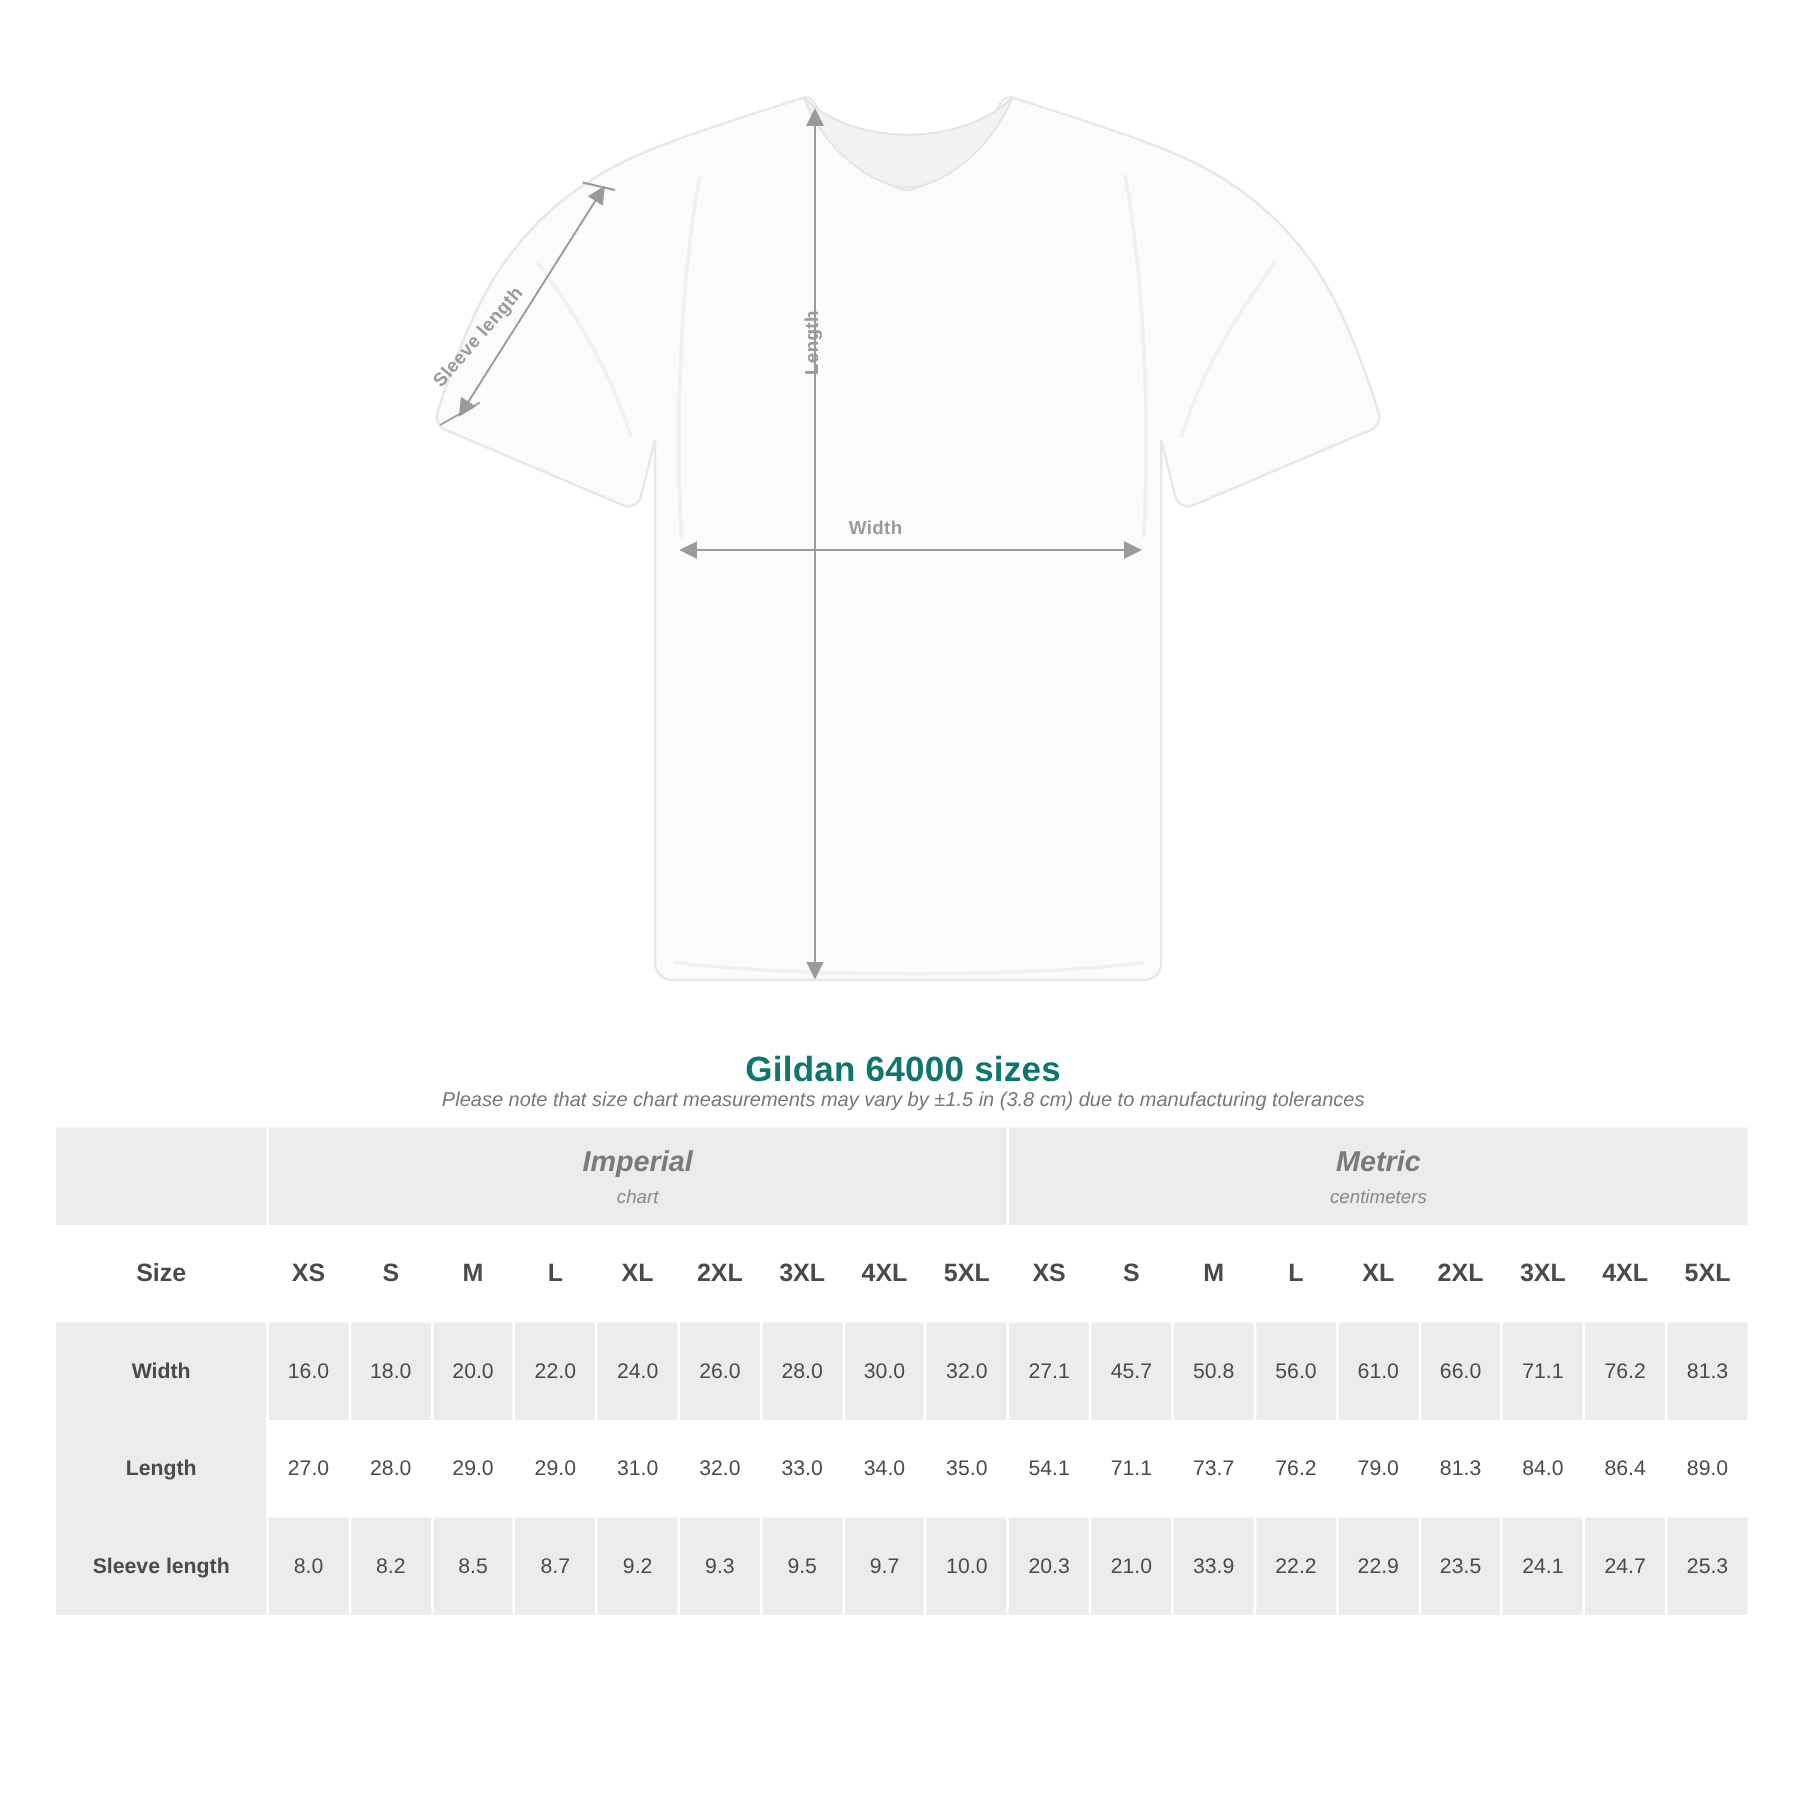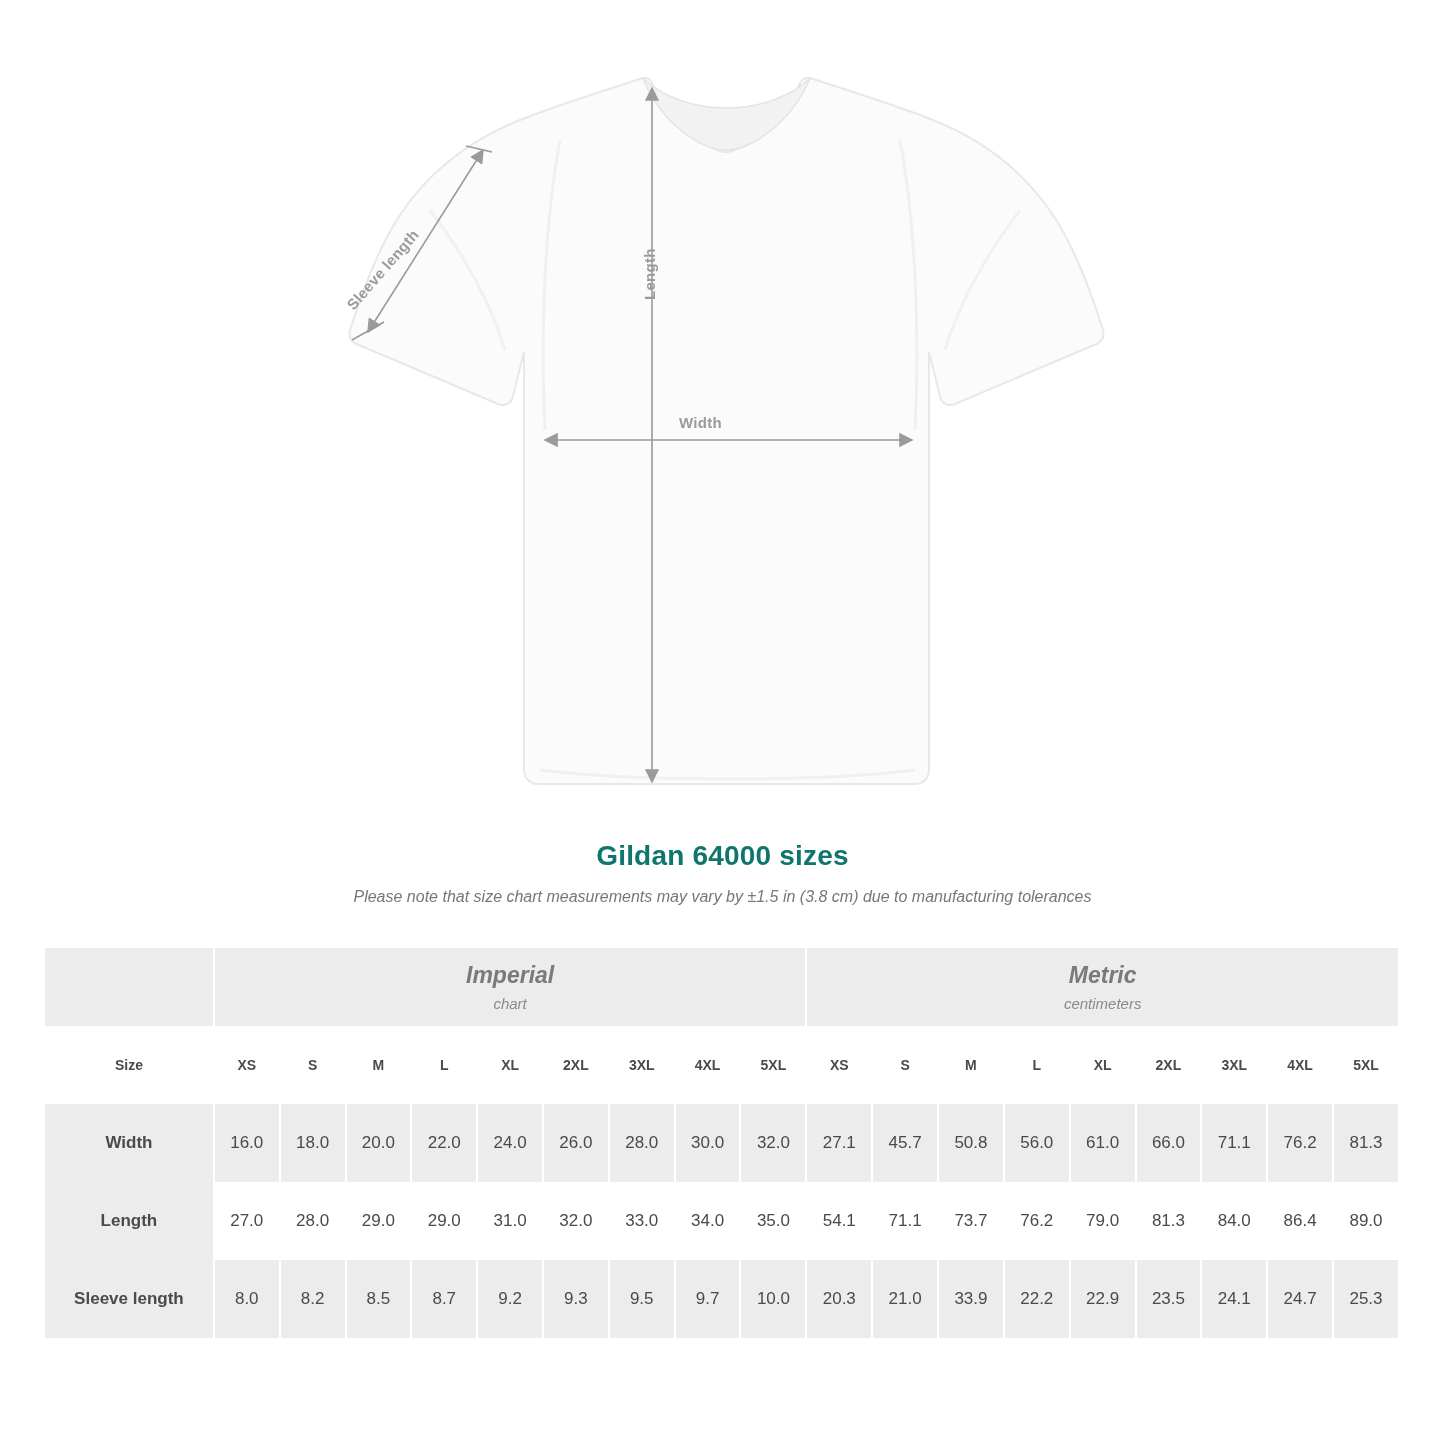"Please note that size chart" .chart-subtitle { margin-top: 16px -> none }
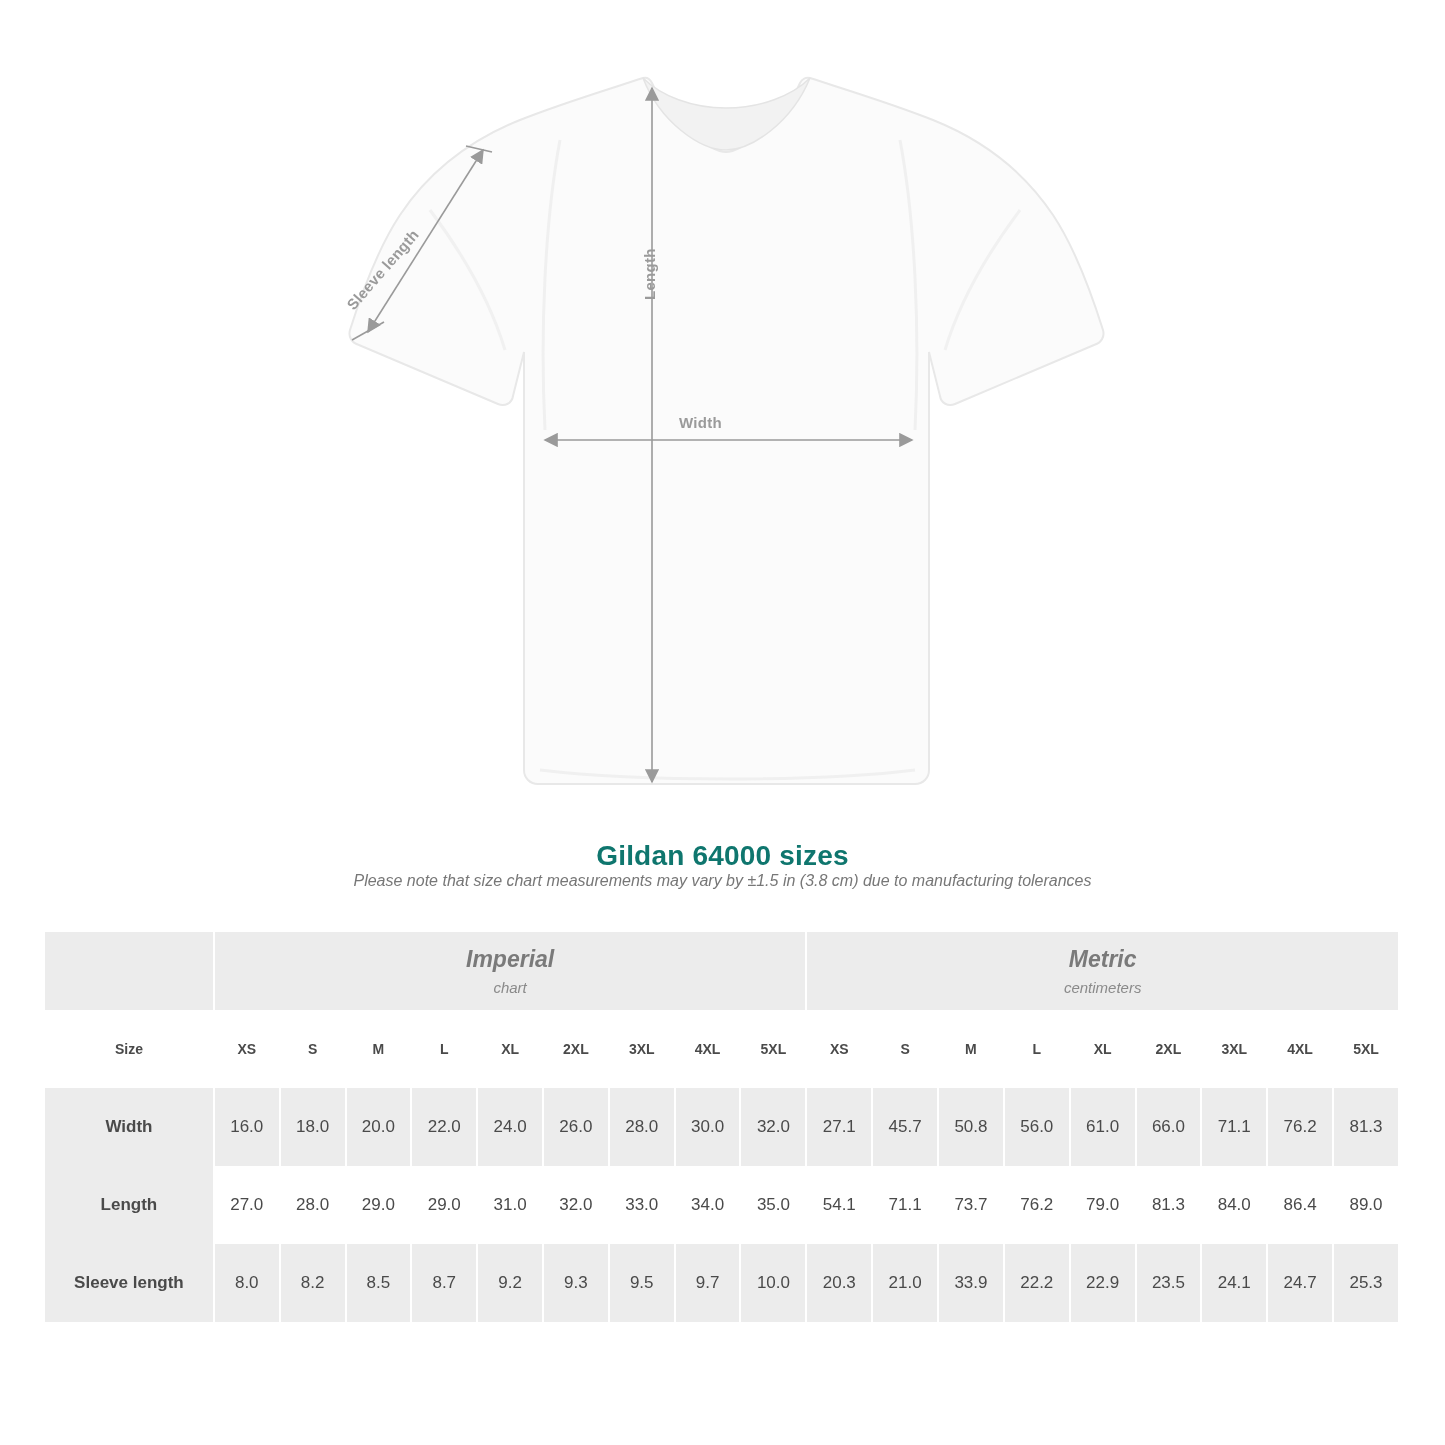"Imperial" .table-wrap { margin-top: 30px -> none }
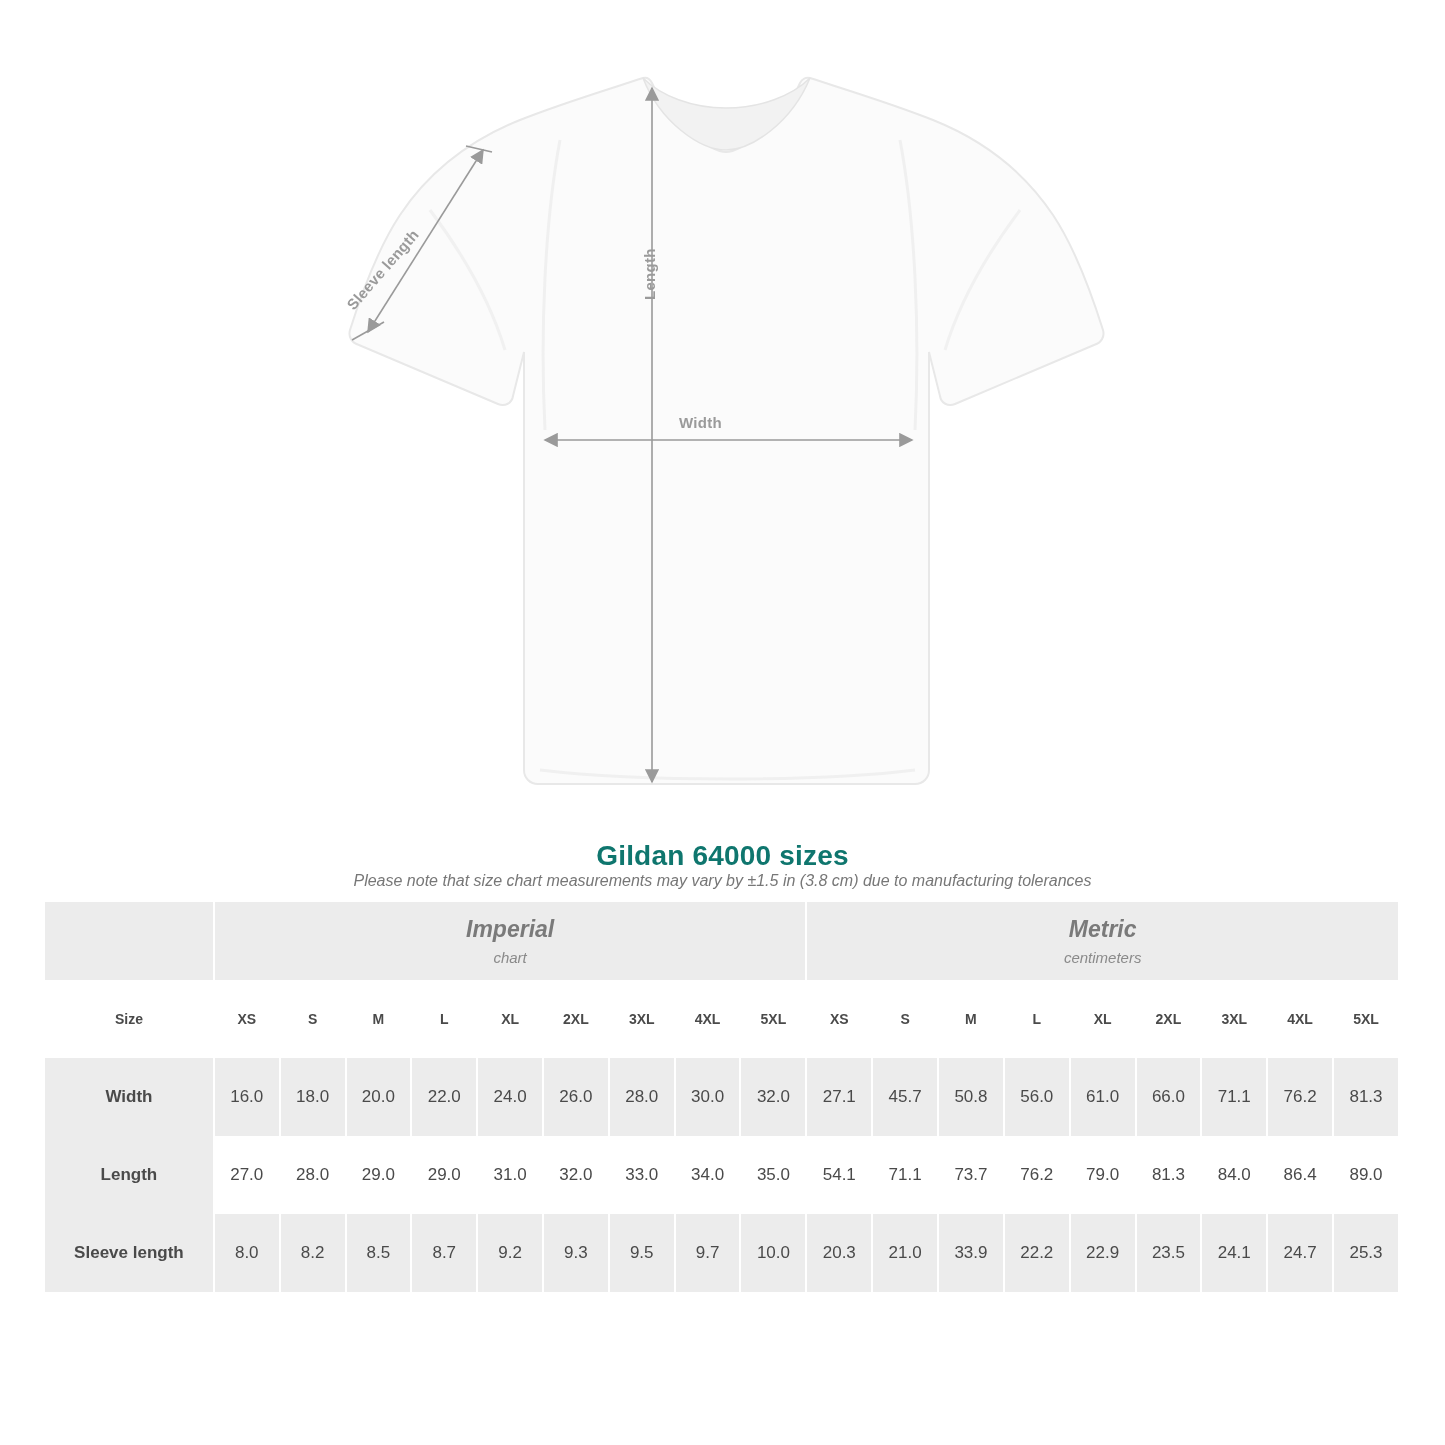"Size" tr.hdr td { font-size: 14px -> 20px }
